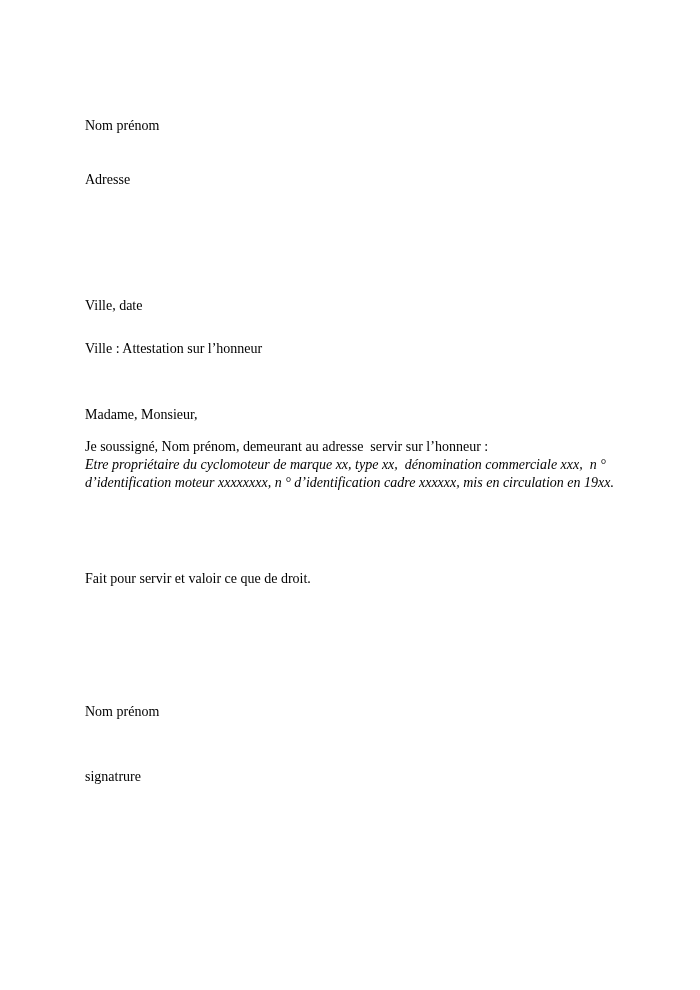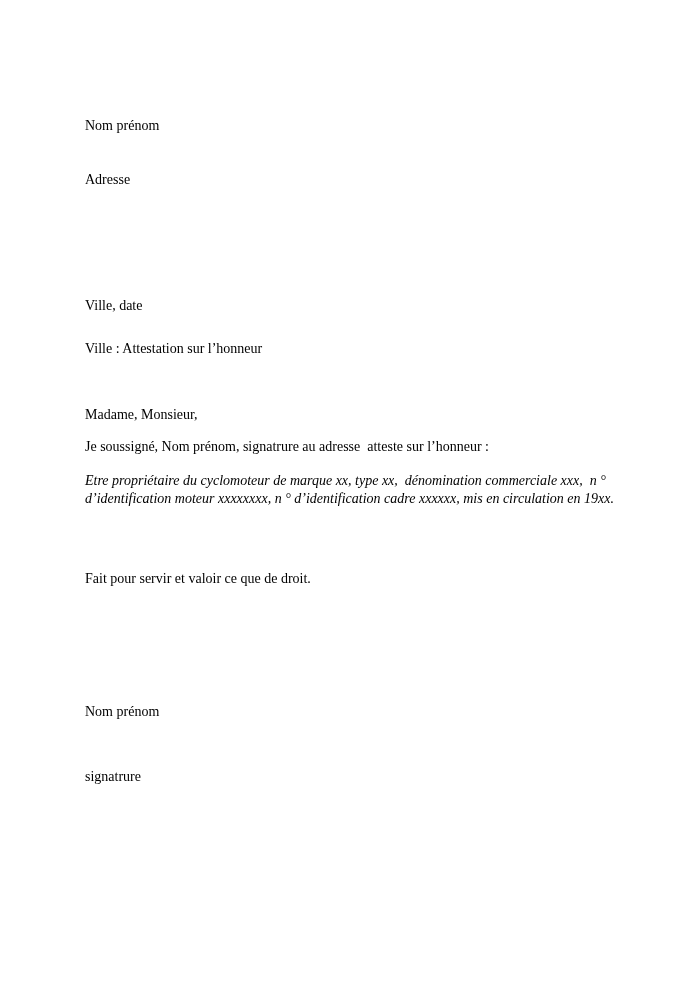"Je soussigné, Nom prénom, signatrure" div.block { text: signatrure au adresse  atteste -> demeurant au adresse  servir }
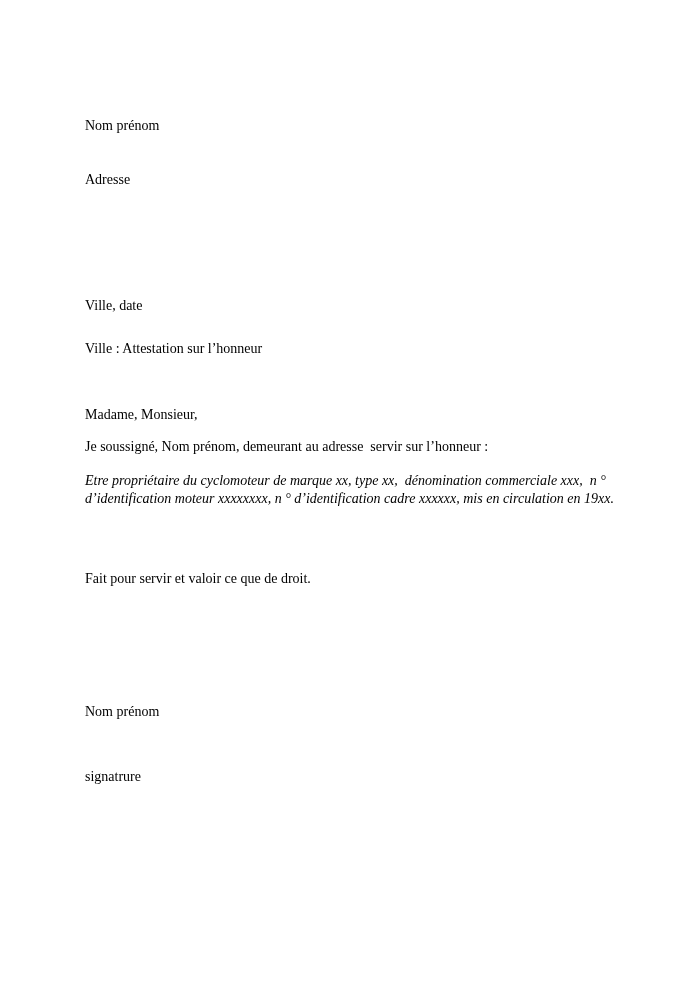"Etre propriétaire du cyclomoteur de" div.block { top: 472px -> 456px }
